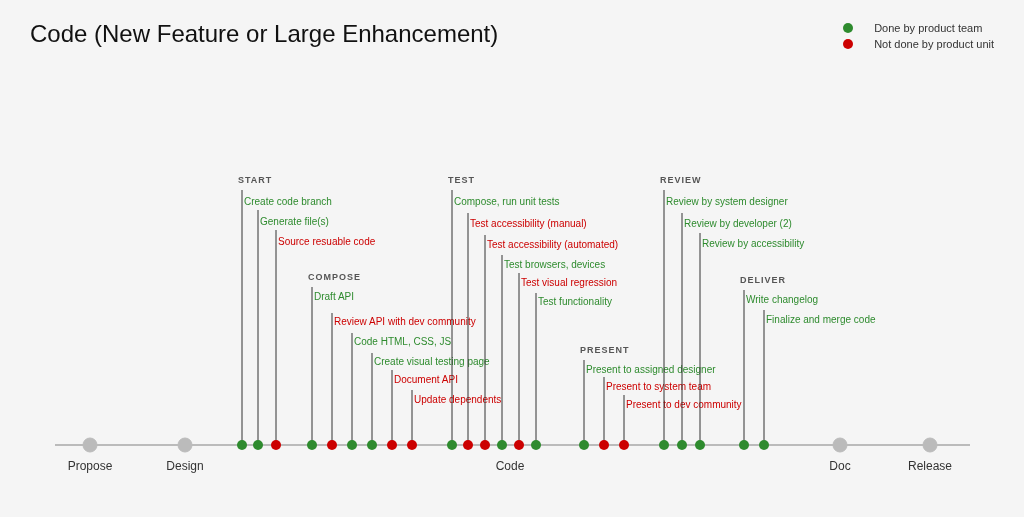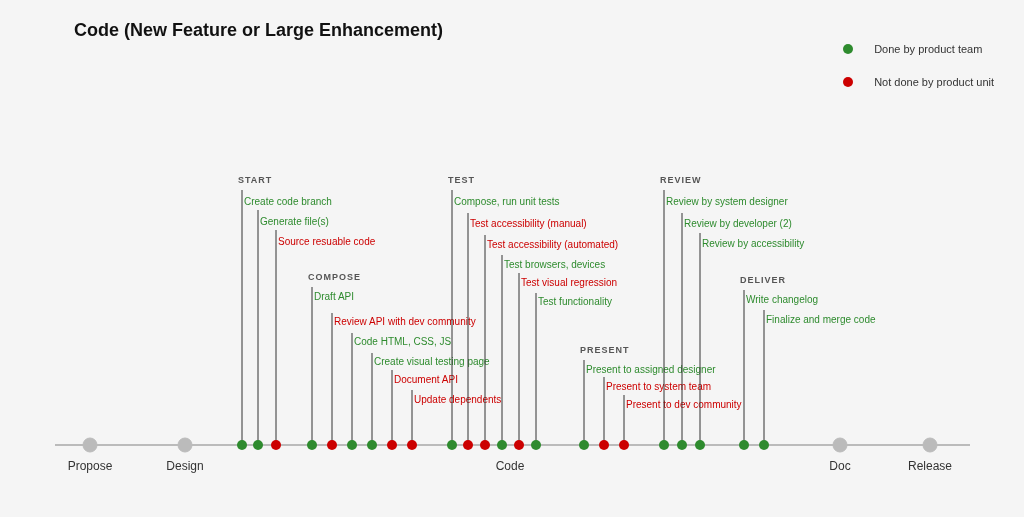"Code (New Feature or Large" .title { font-size: 18px -> 24px; font-weight: 700 -> 400; margin-left: 44px -> none }
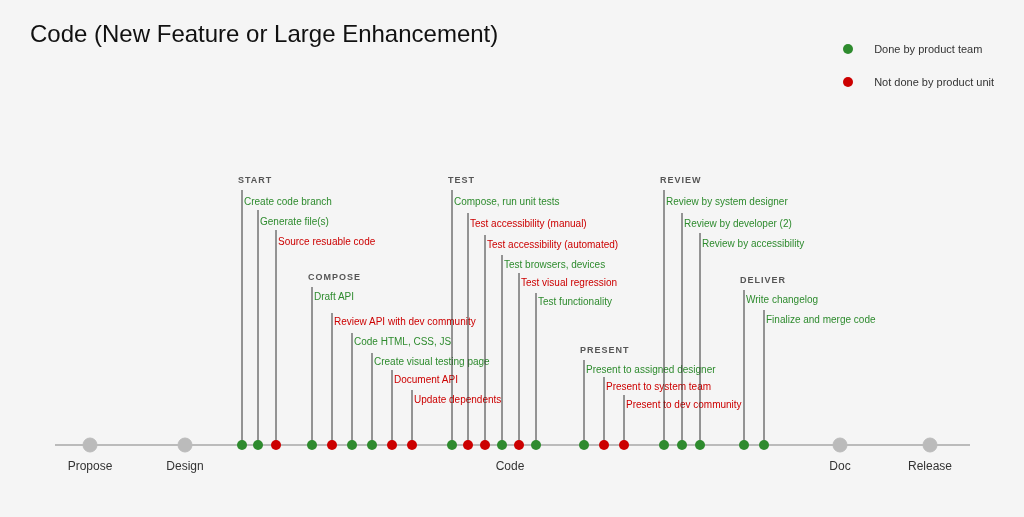"Done by product team" .legend-item { margin-top: 21px -> none }
